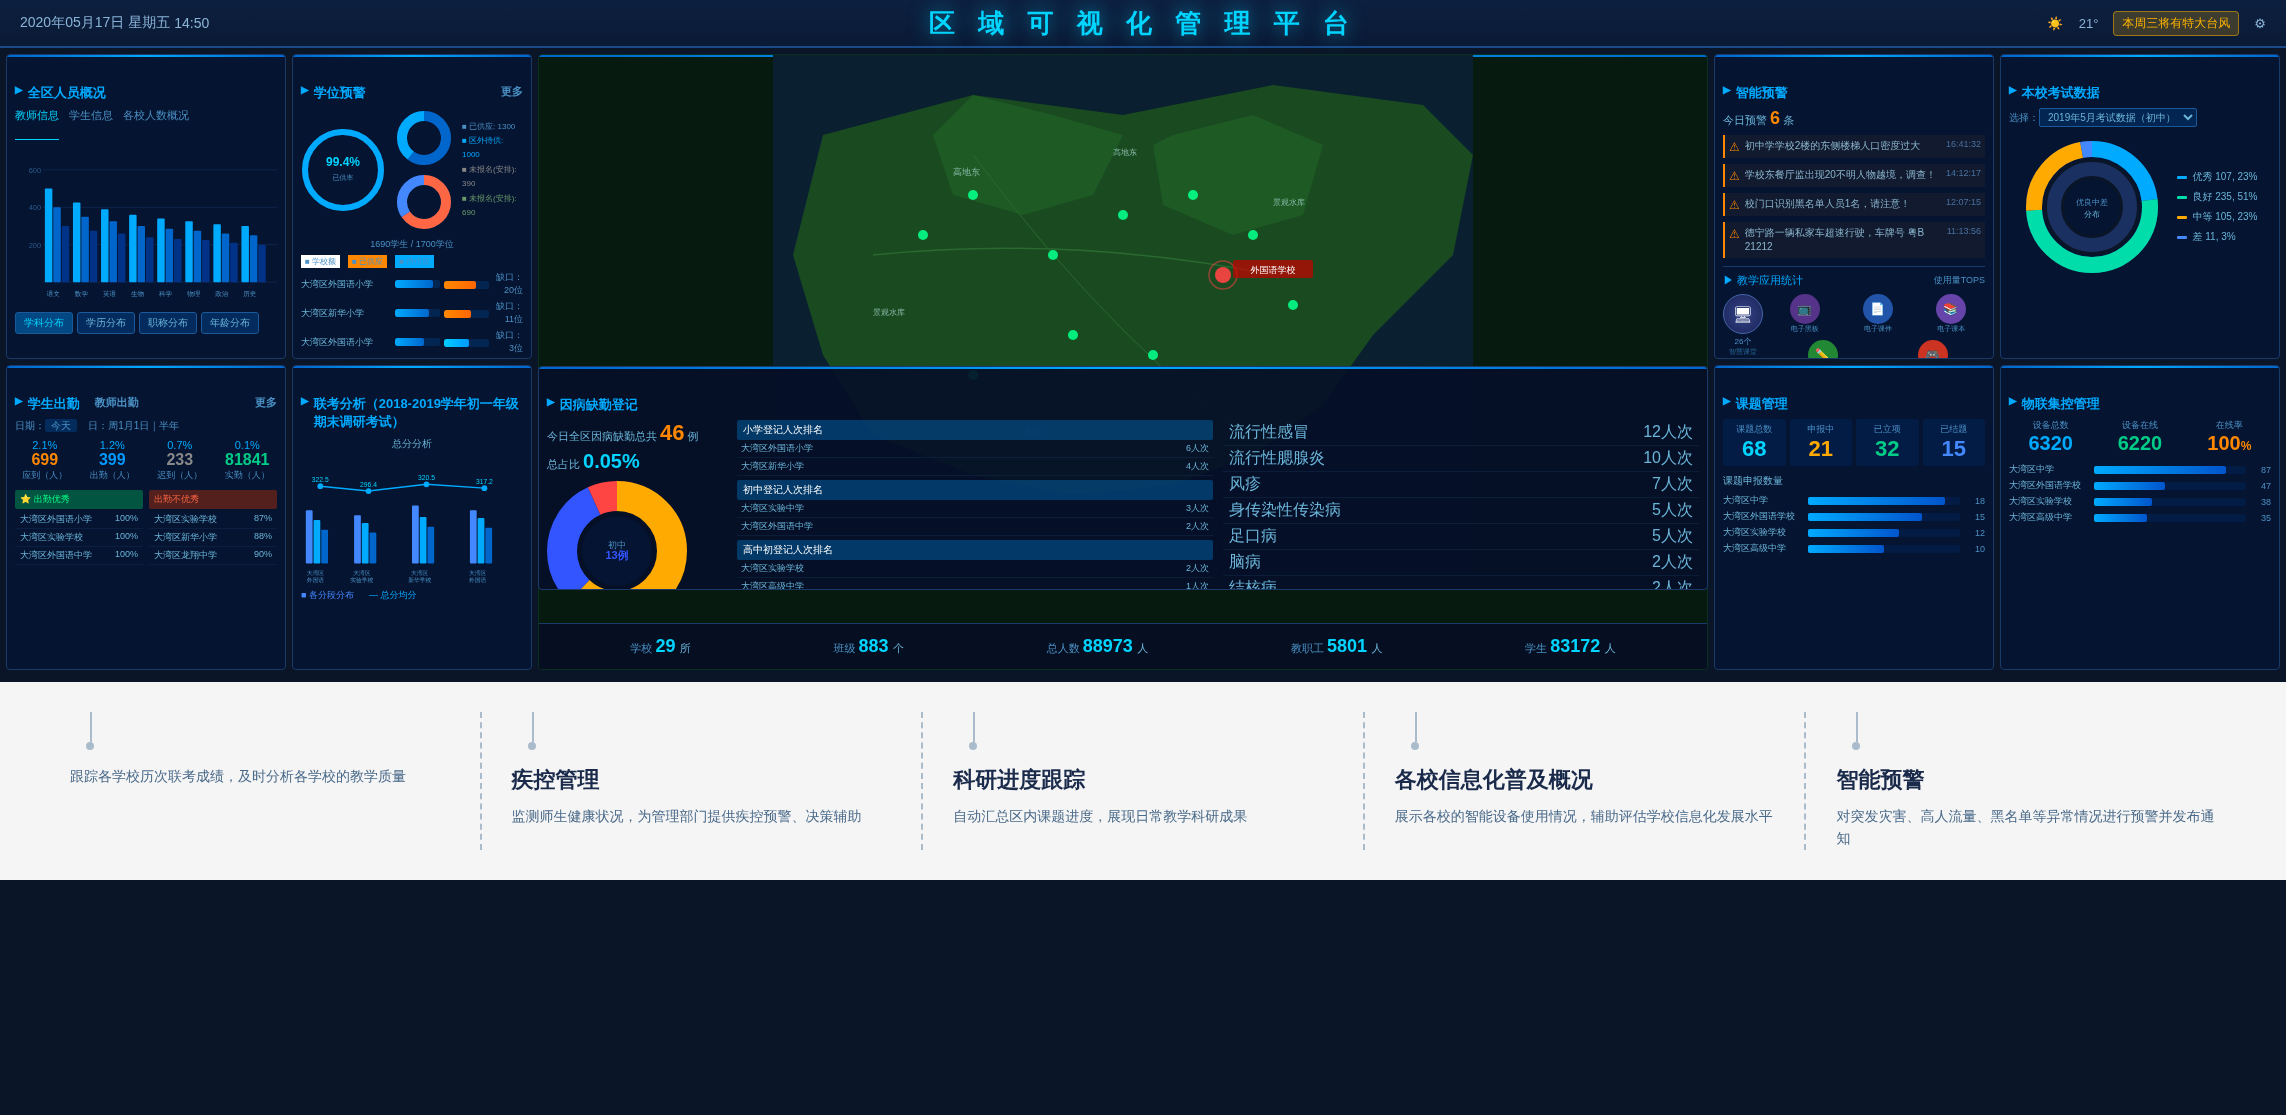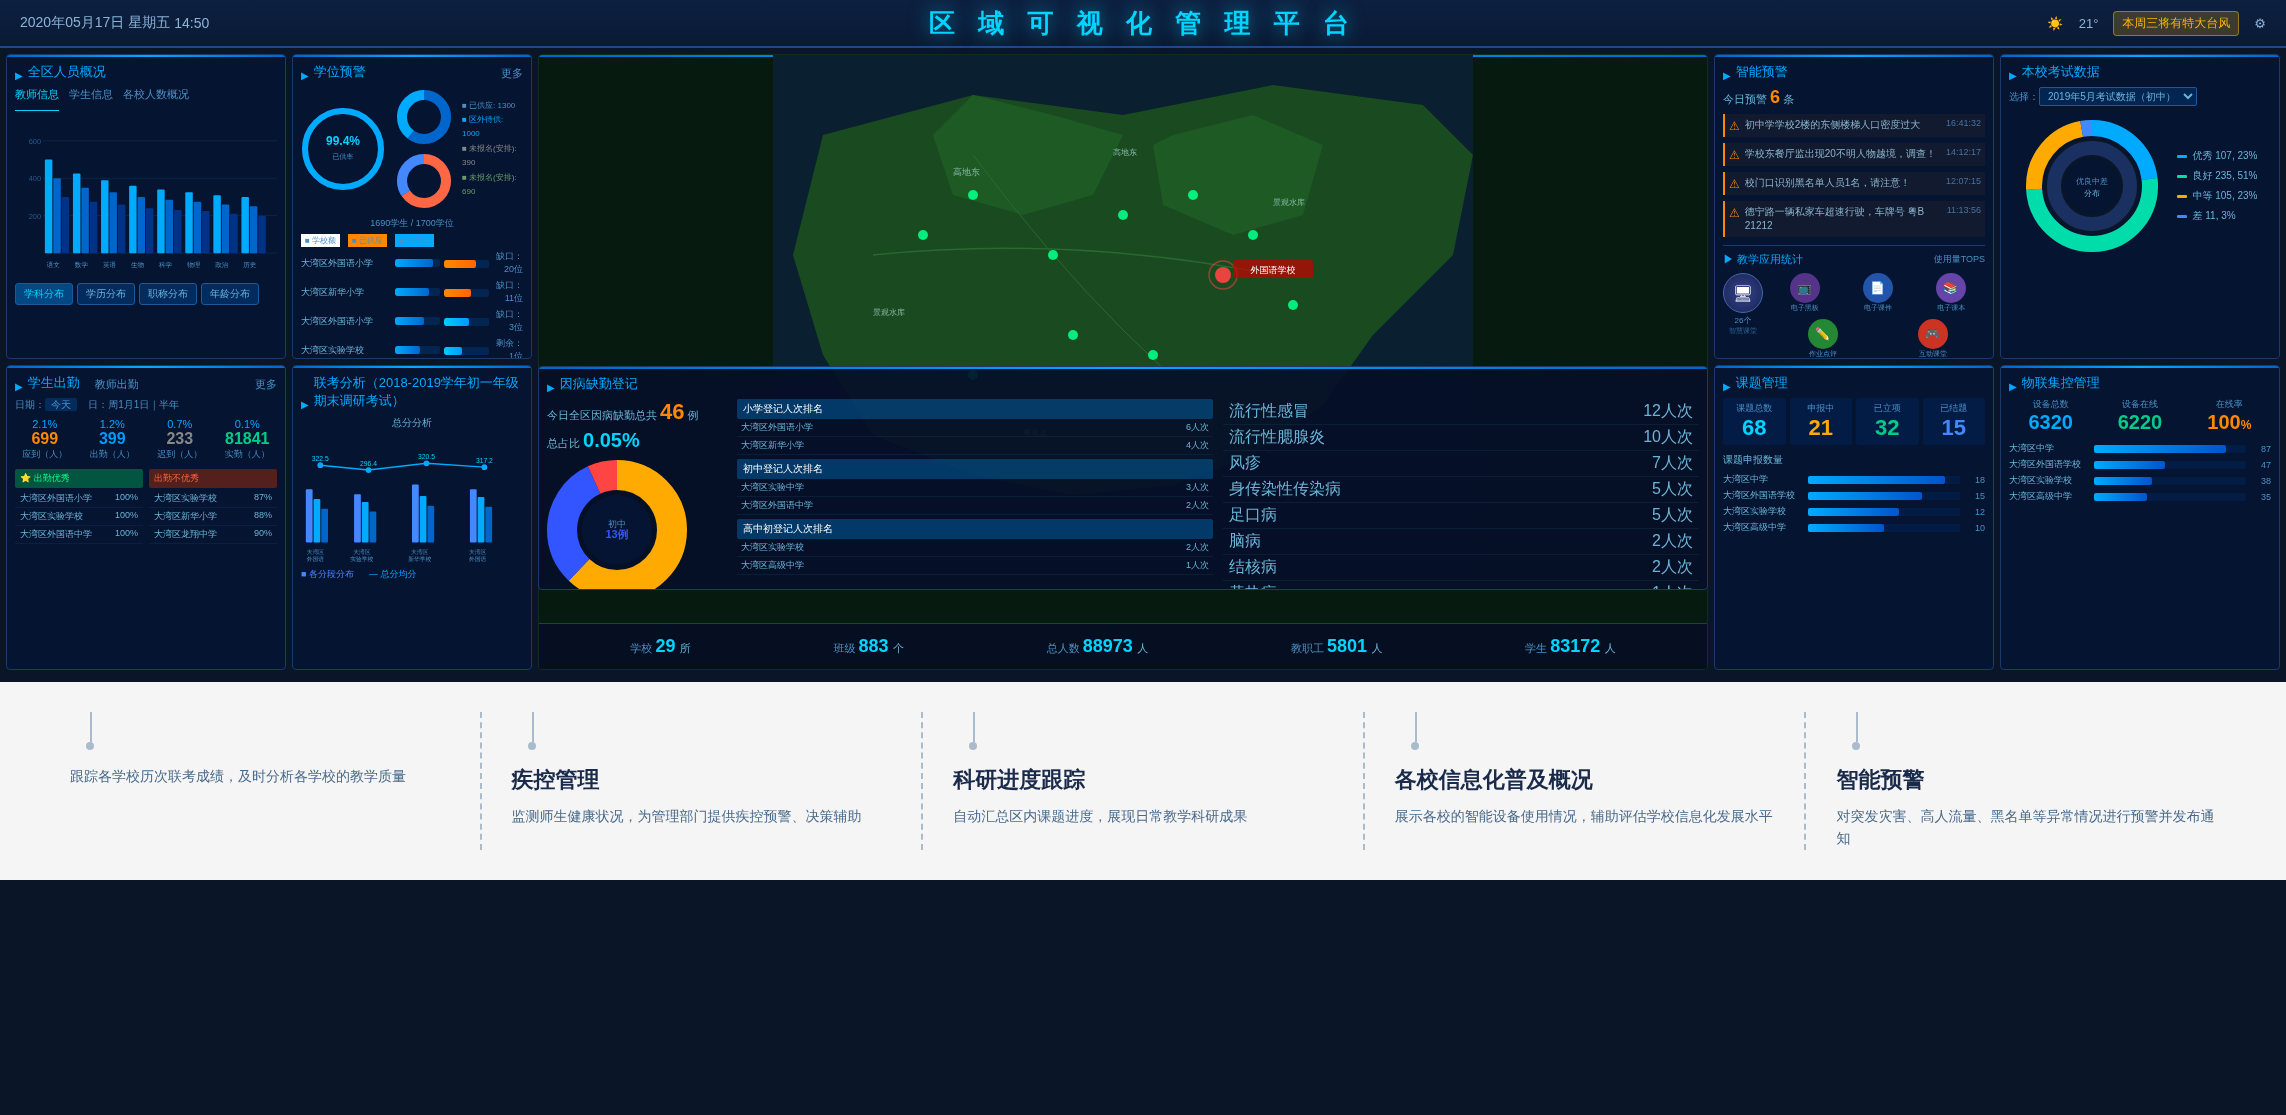"全区人员概况" .panel-title { align-items: flex-end -> flex-start; font-weight: normal -> bold; margin-top: none -> 21px }
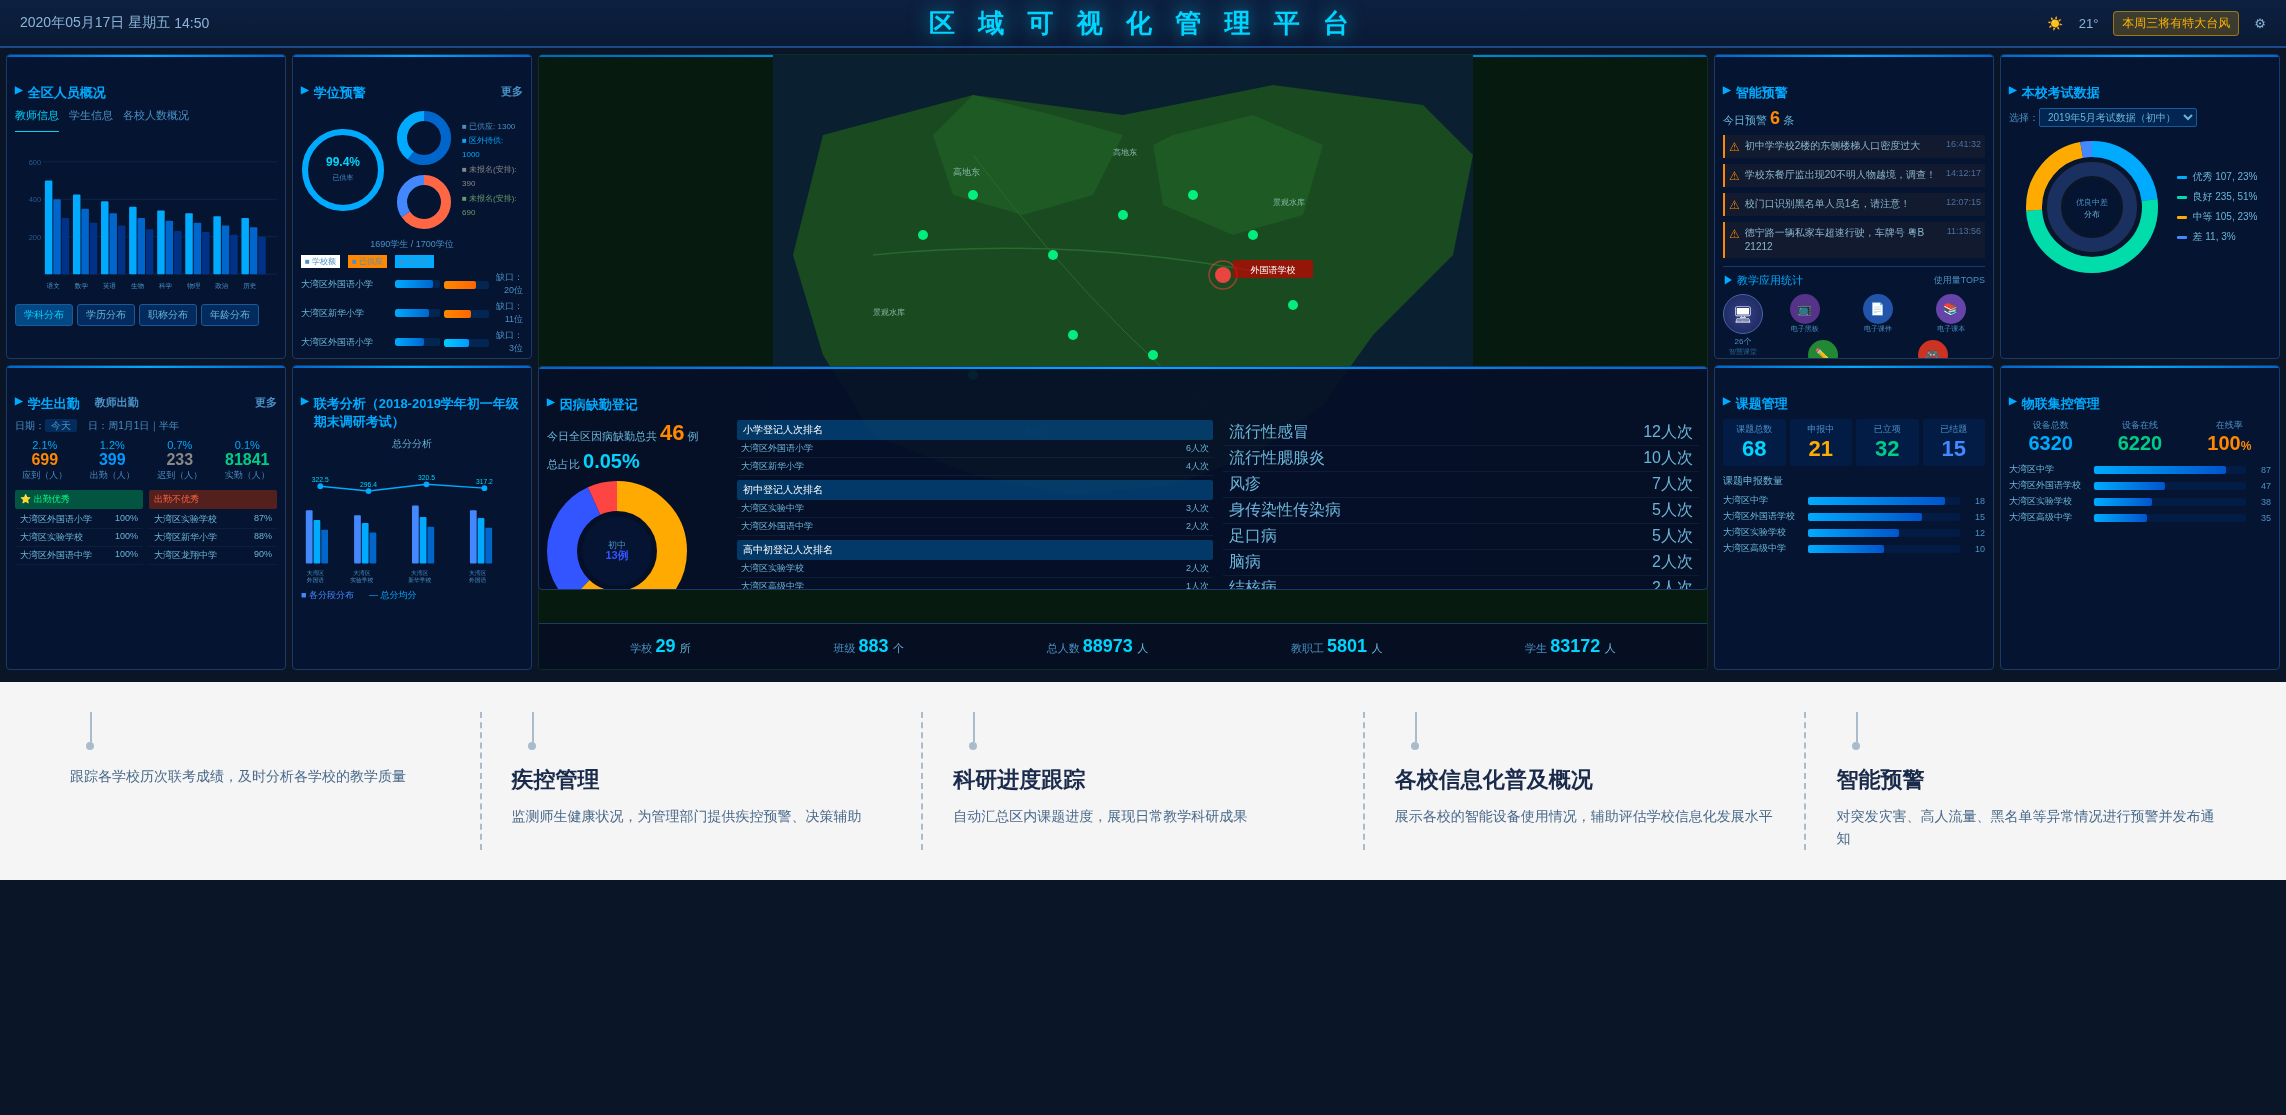"教师信息" .tab-item { padding-bottom: 8px -> 16px }
